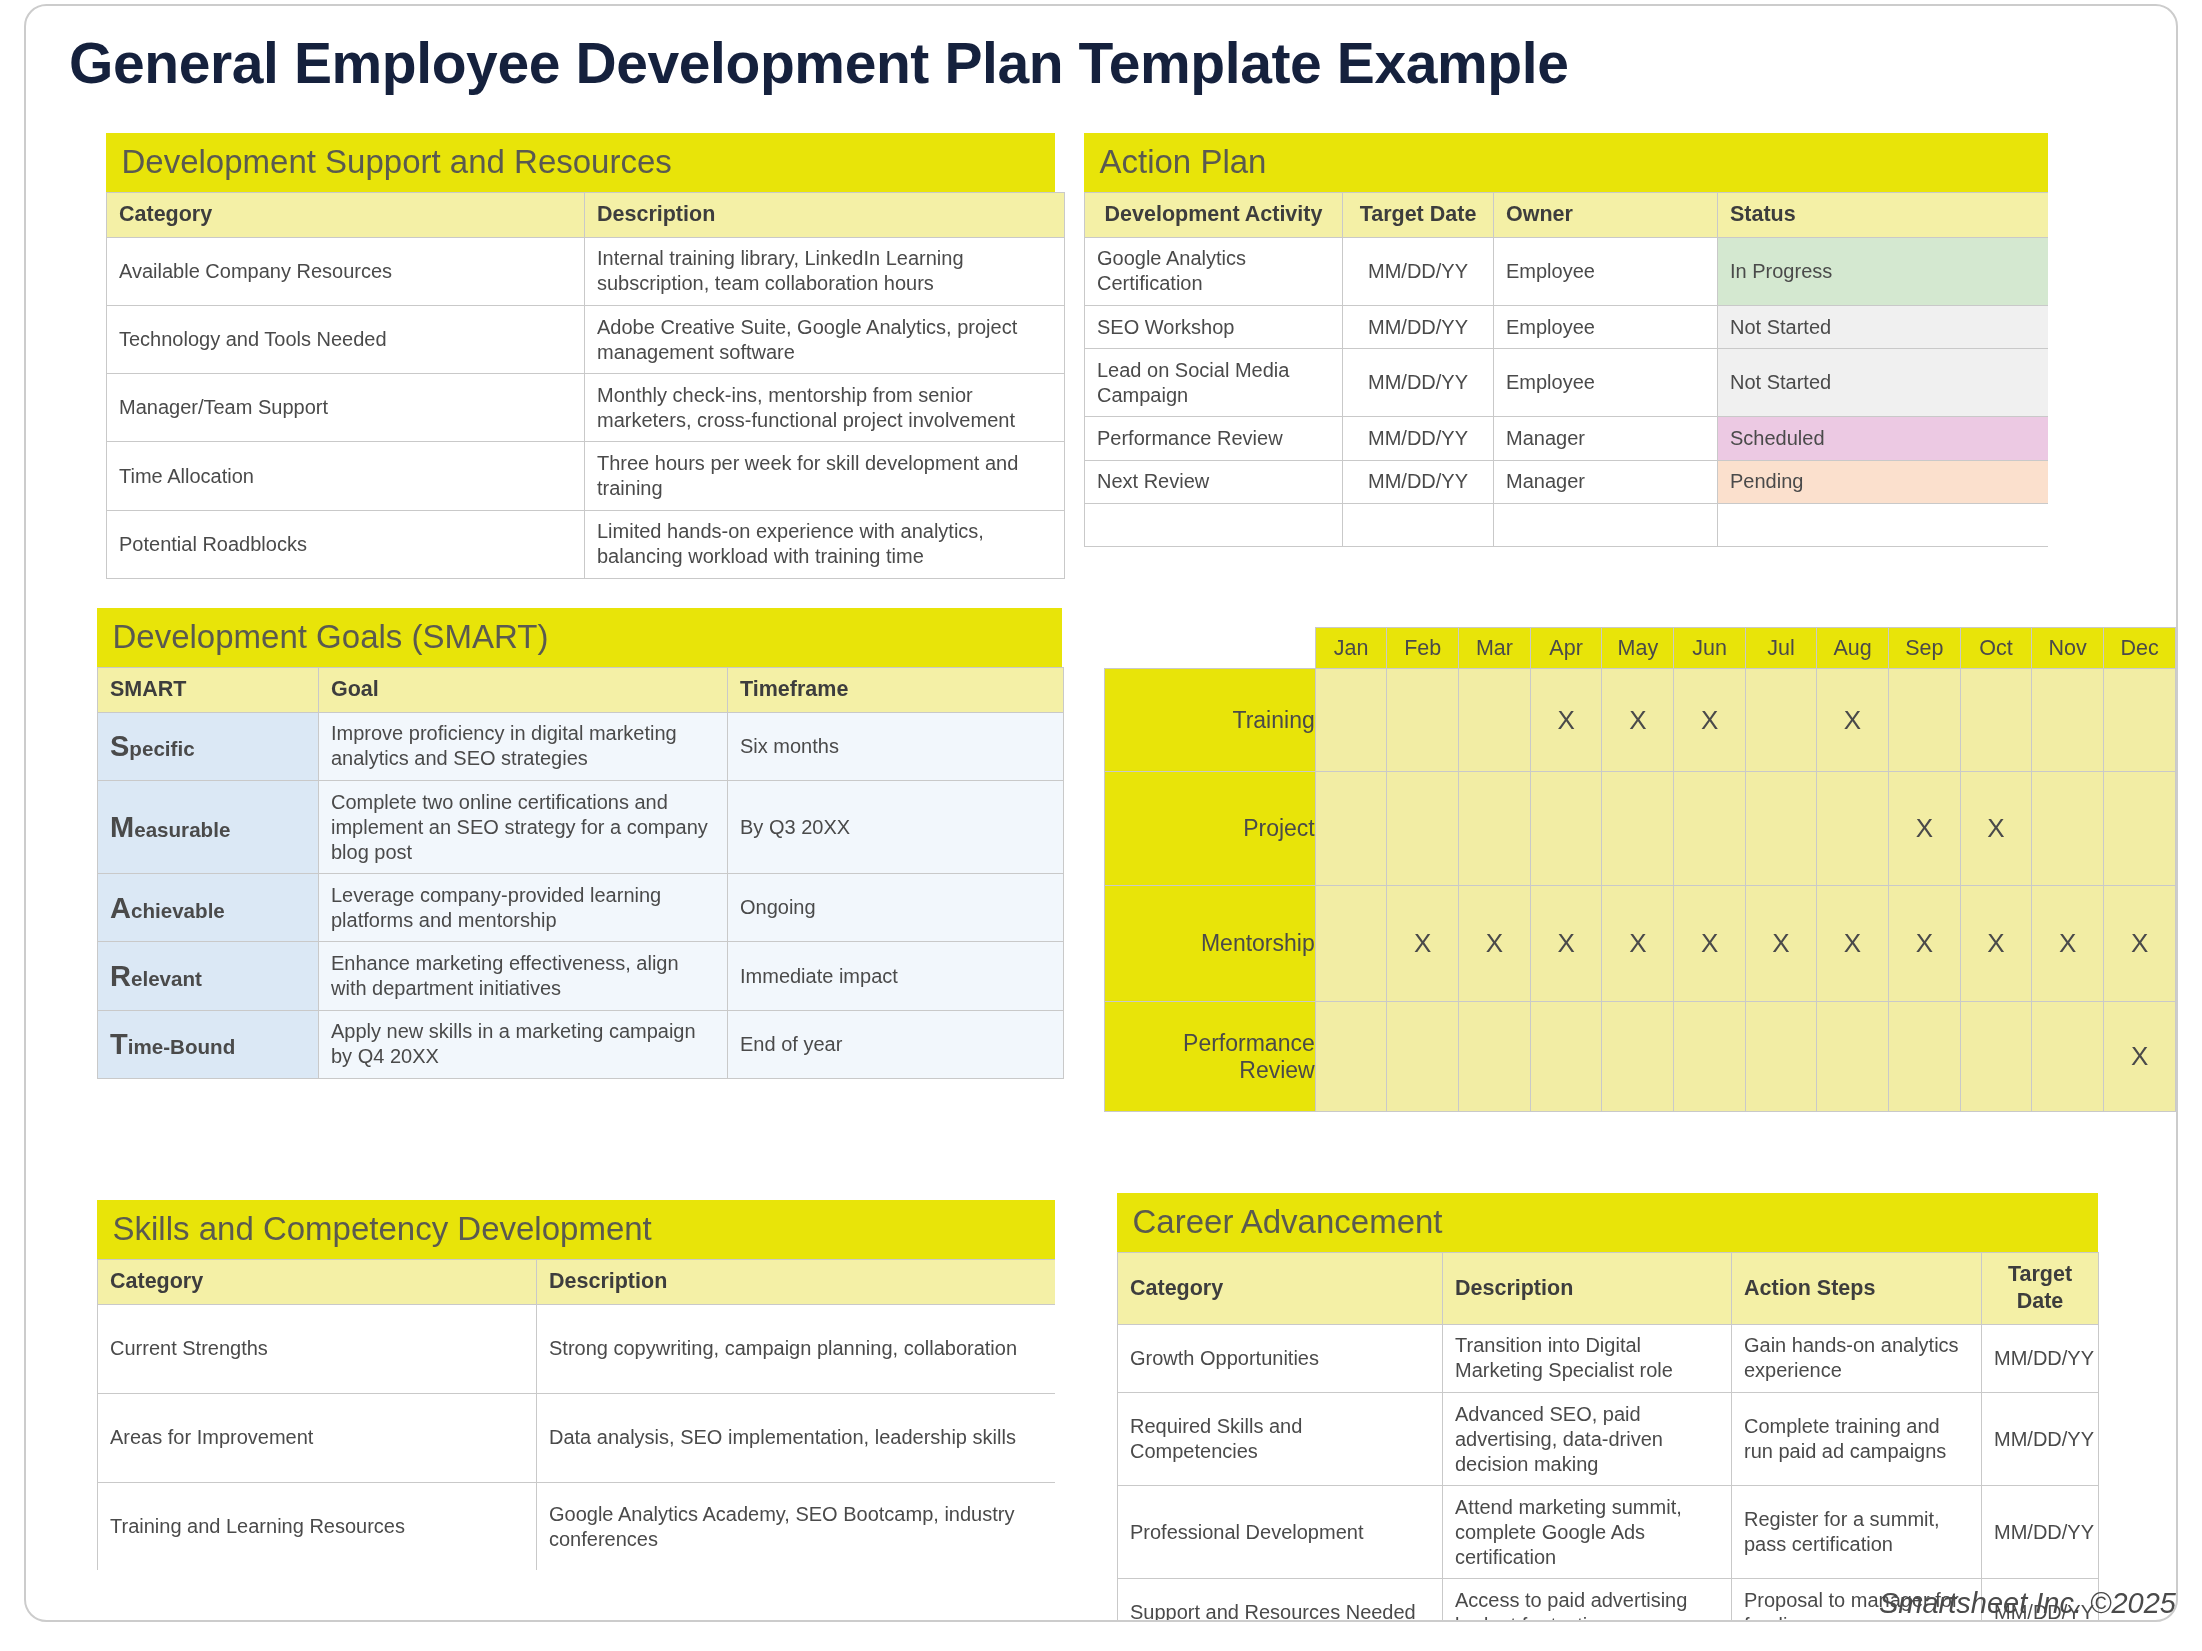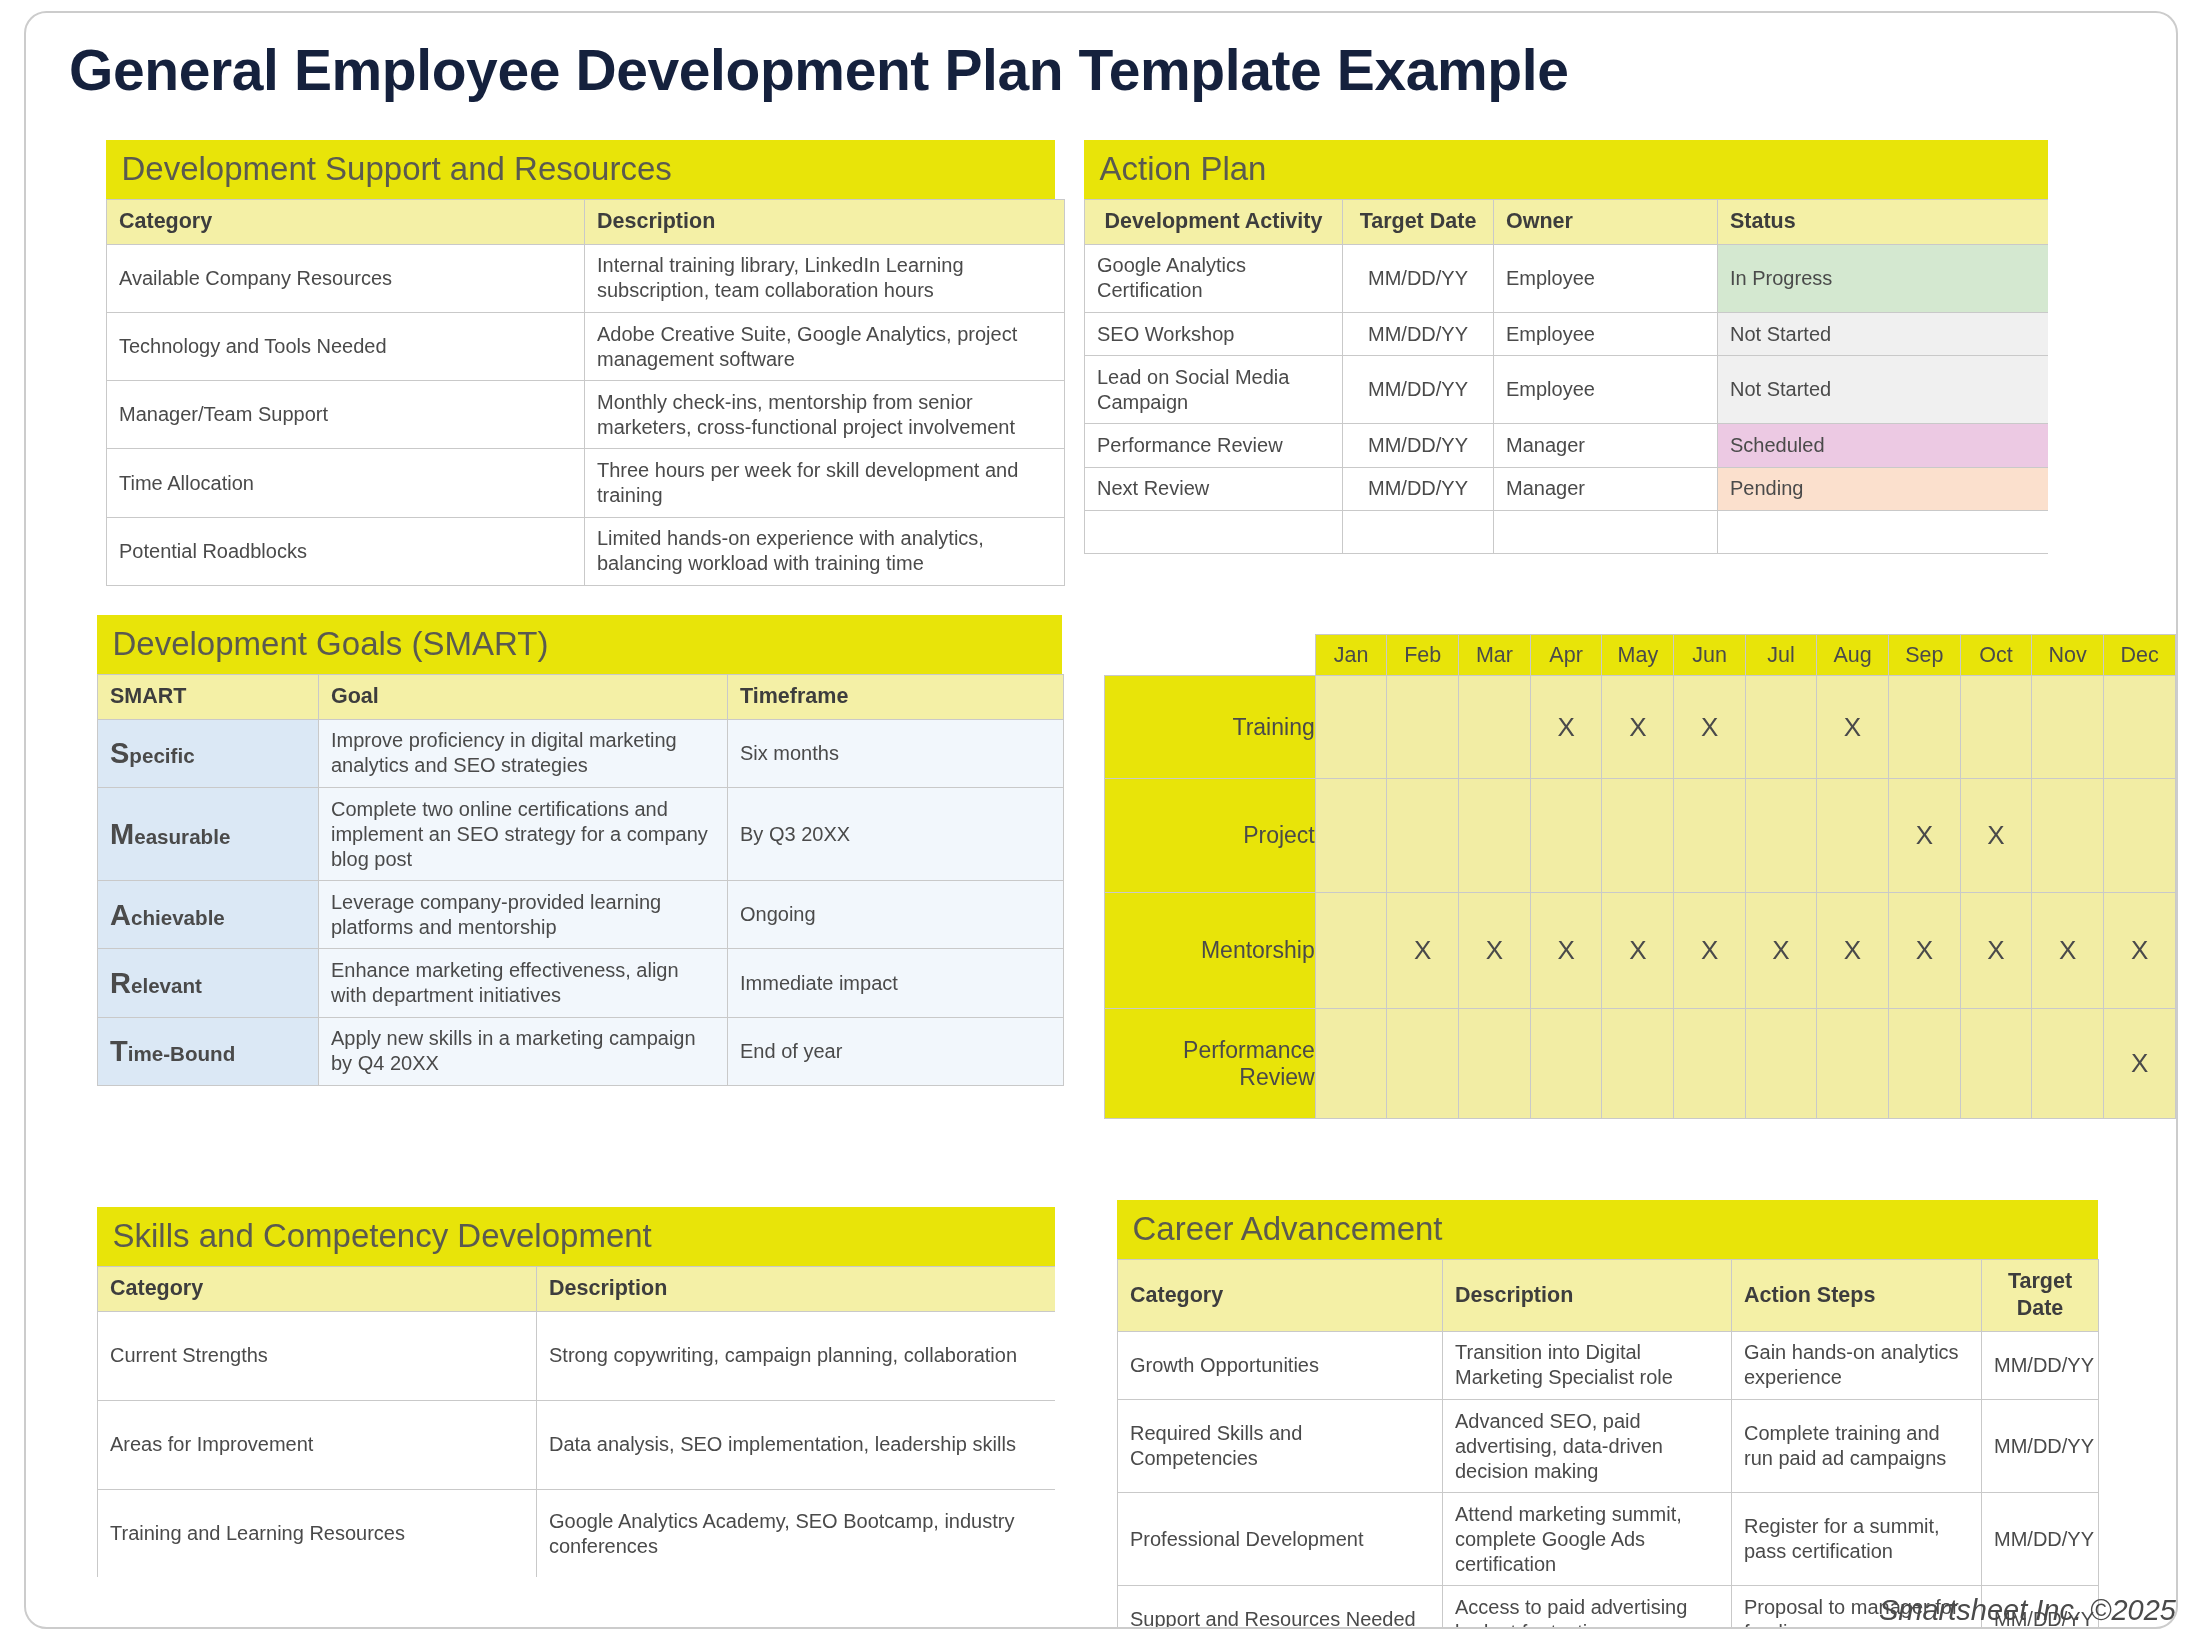"General Employee Development Plan" .page { top: 11px -> 4px }
